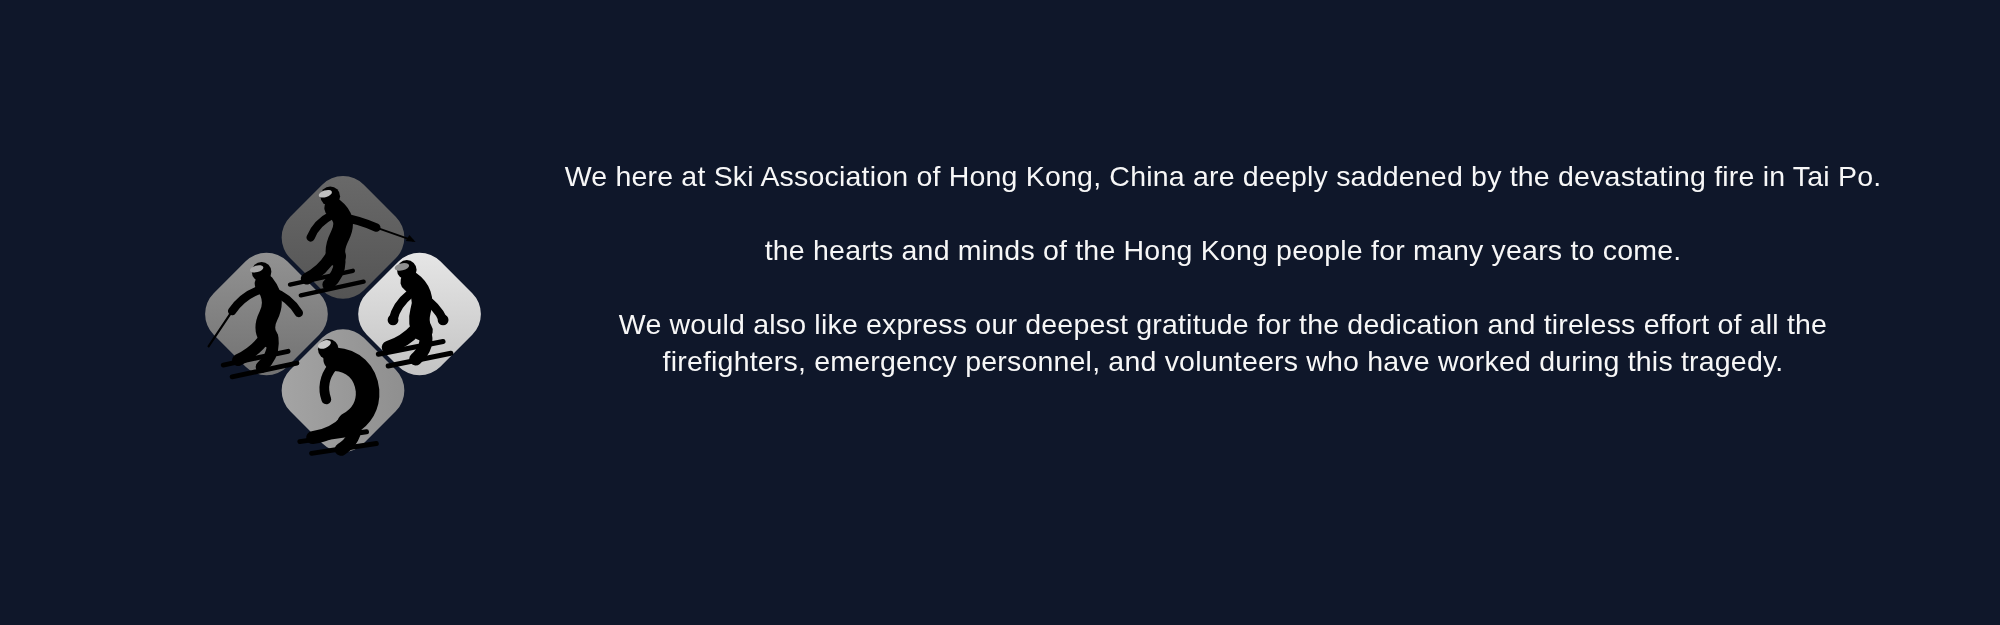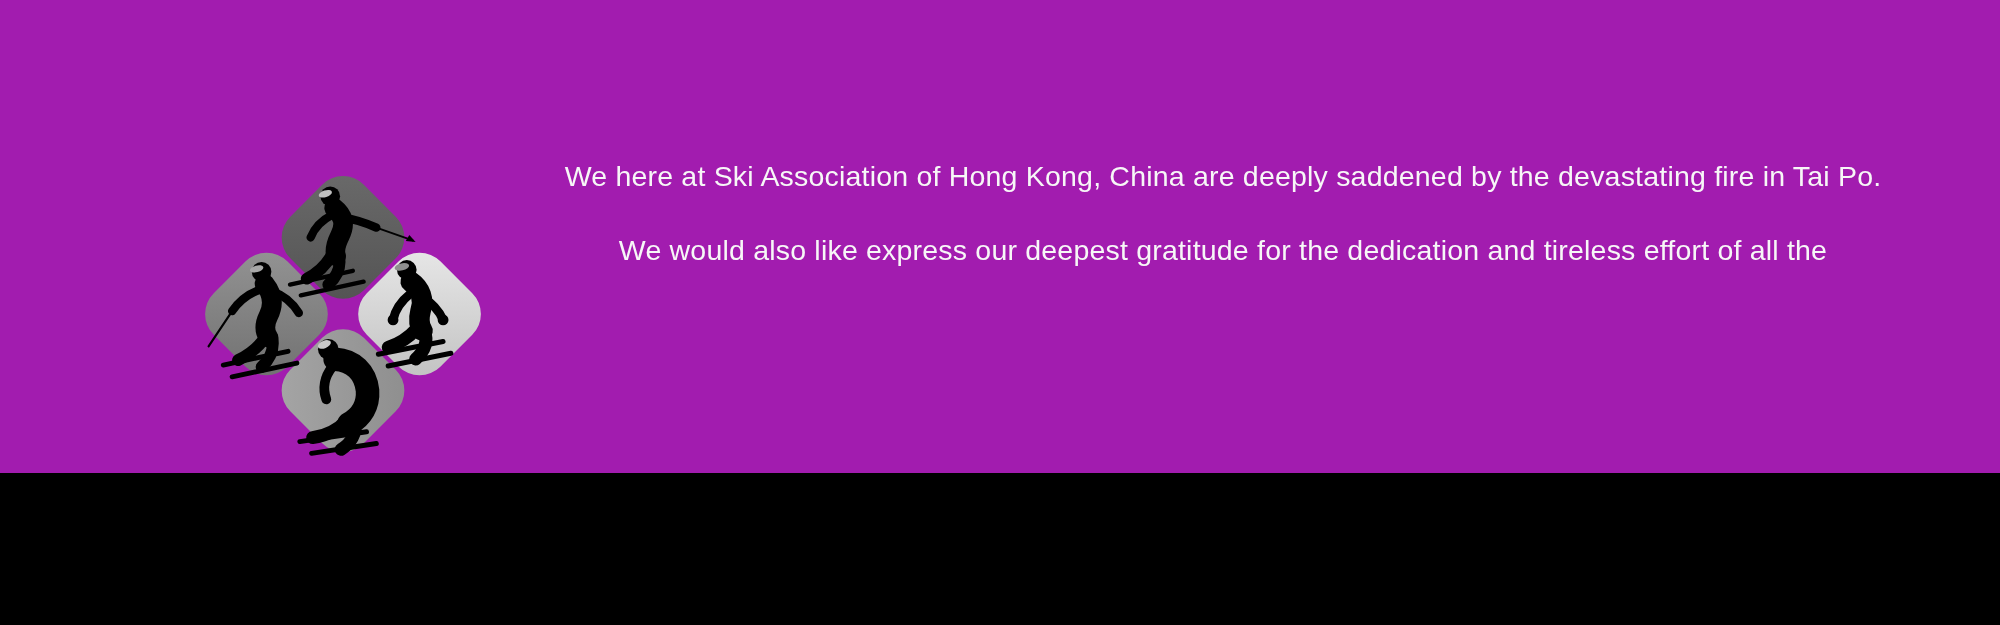"We here at Ski Association" .stage { background: #a21caf -> #0f172a; height: 473px -> 625px }
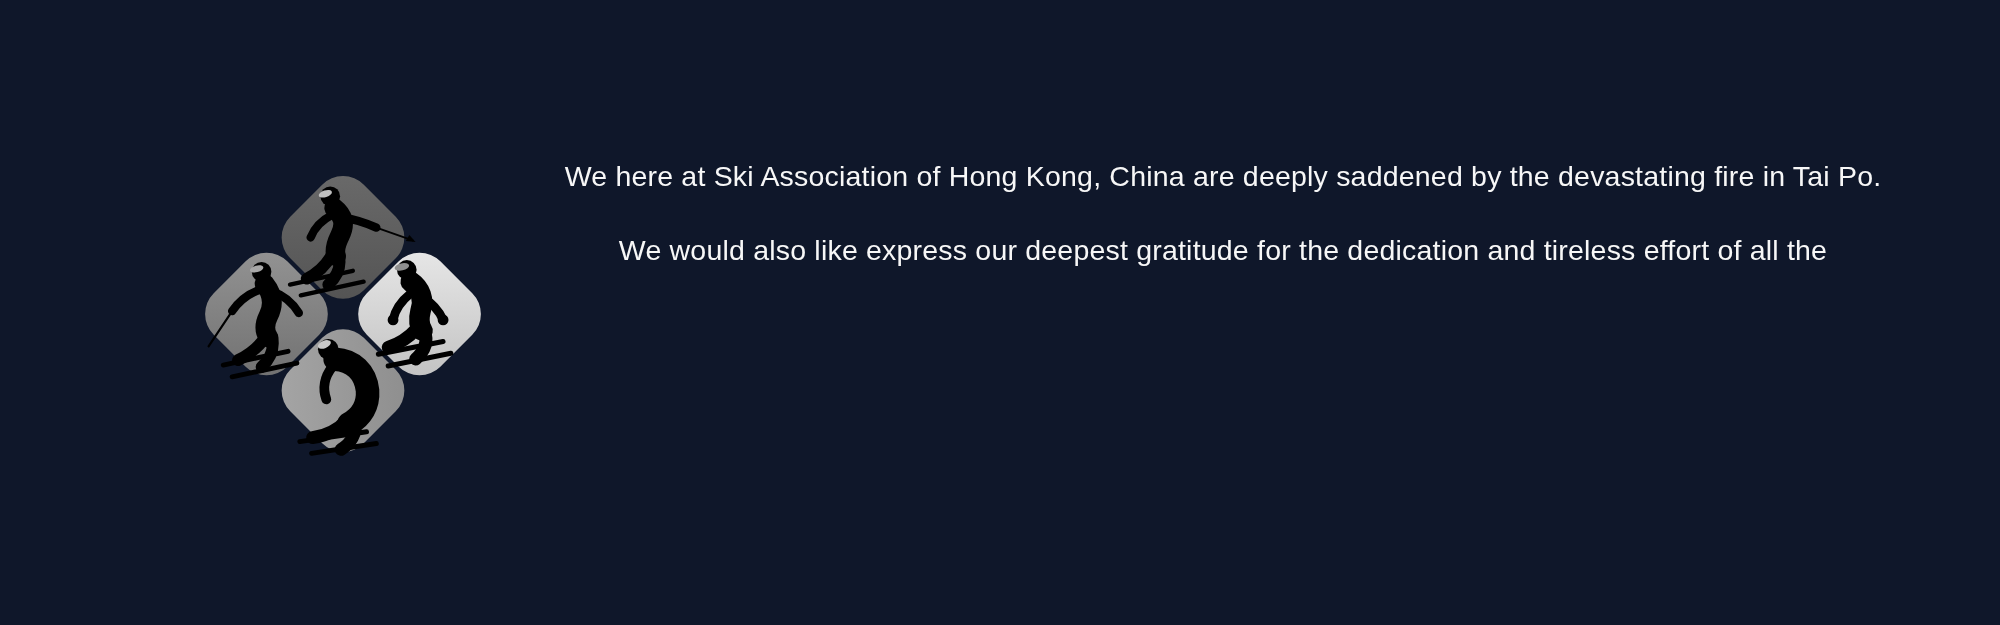"the hearts and minds of" span.line { html: none -> <span>the hearts and minds of the Hong Kong people for many years to come.</span> }
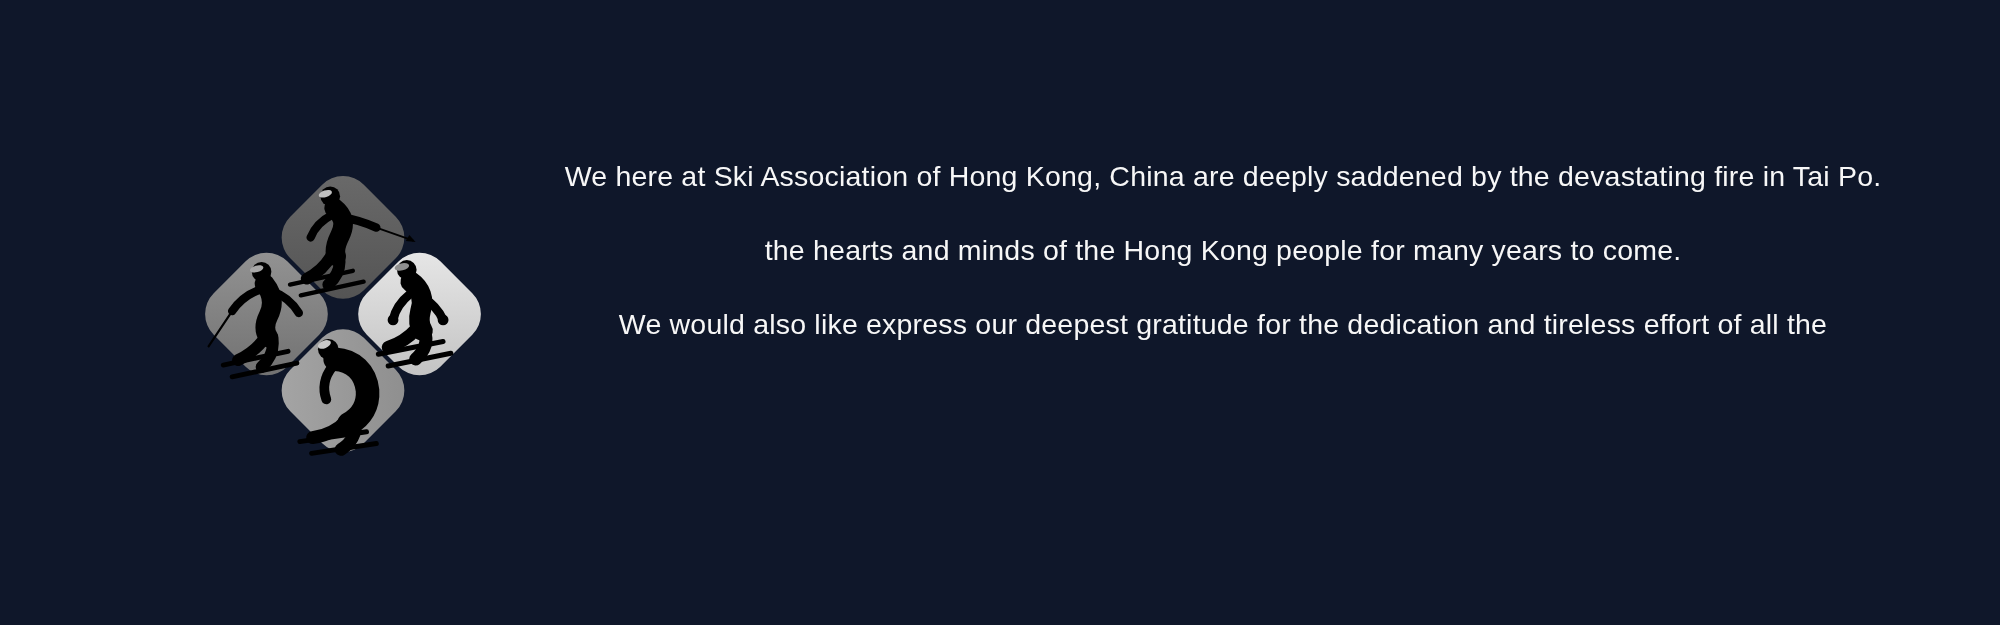"firefighters, emergency personnel, and" span.line { html: none -> <span>firefighters, emergency personnel, and volunteers who have worked during this tragedy.</span> }
